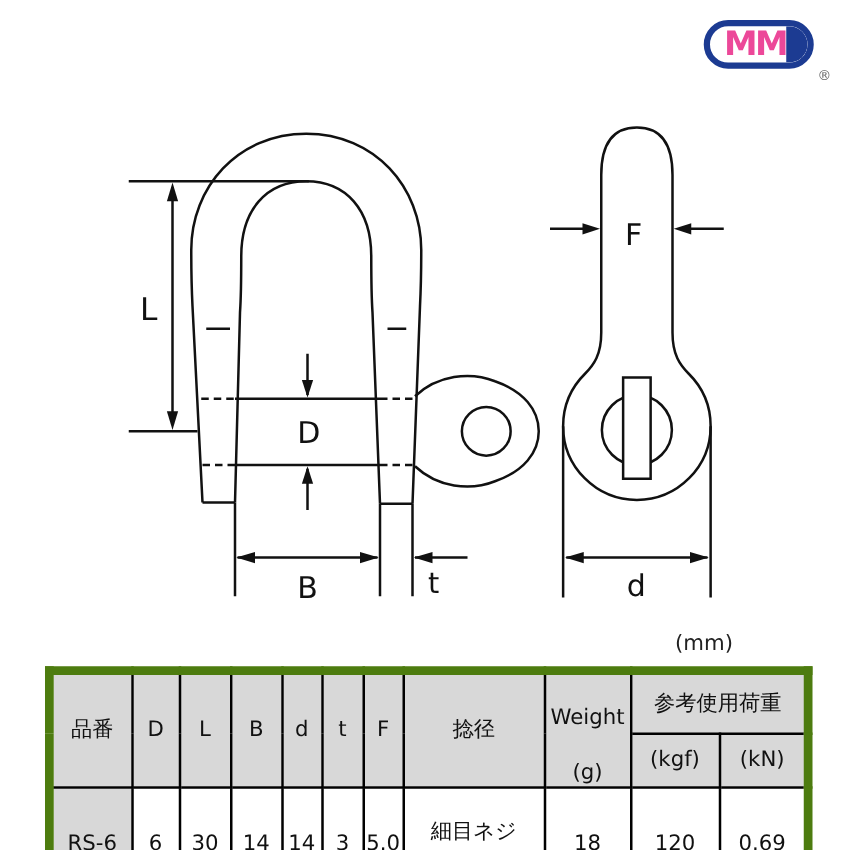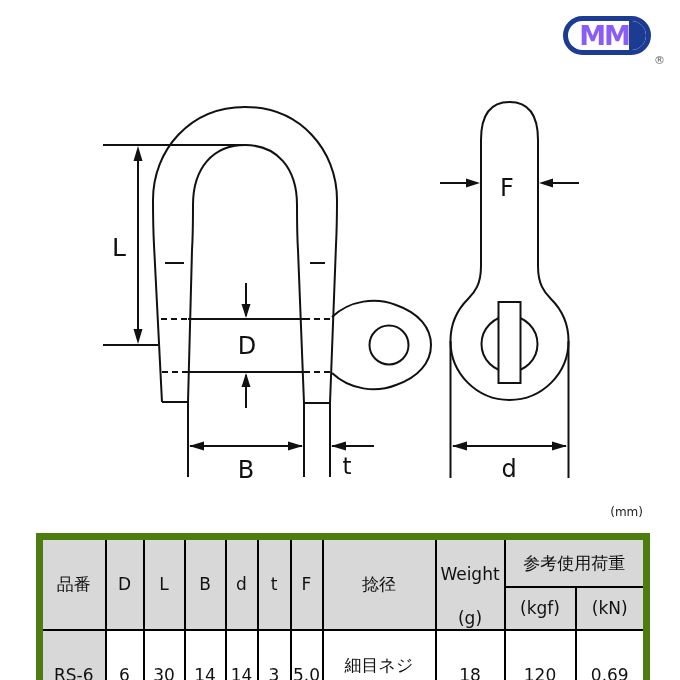"MM" .logo-text { color: #8b5cf6 -> #ec4899 }
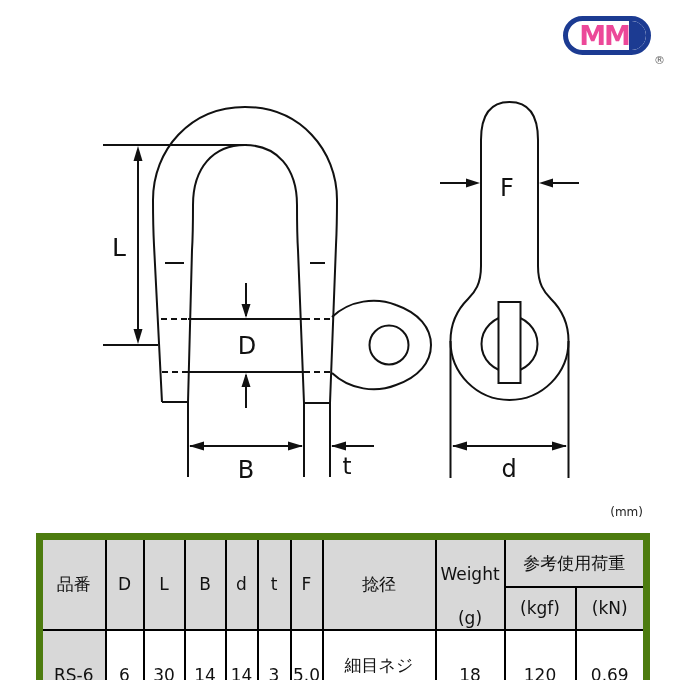"(mm)" .unit-note { font-size: 12px -> 17px; text-align: right -> left }
